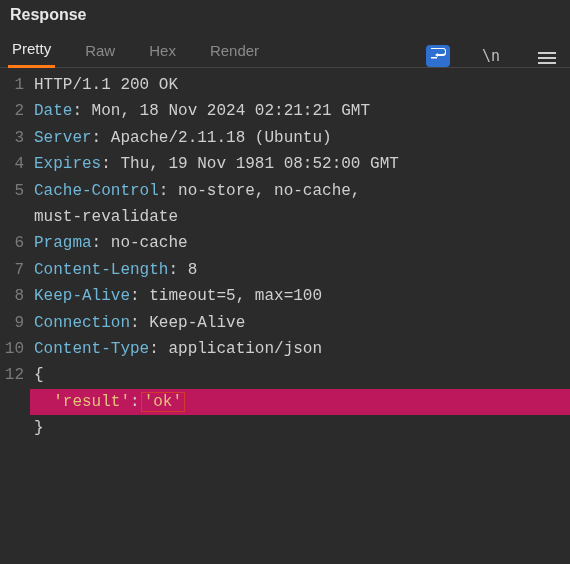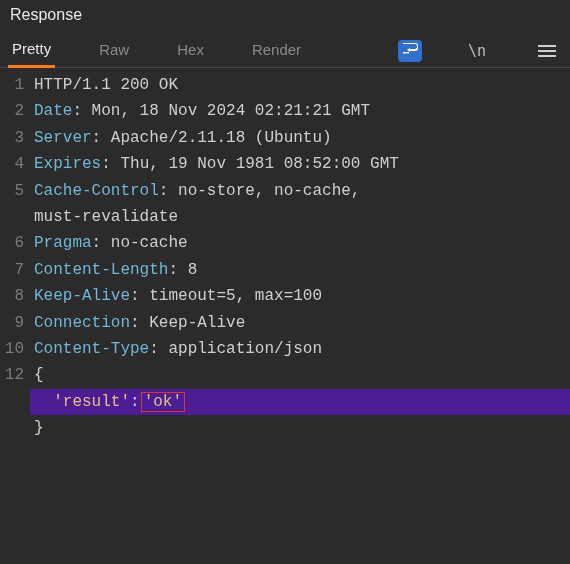"Response" .panel-title { font-weight: 400 -> 700 }
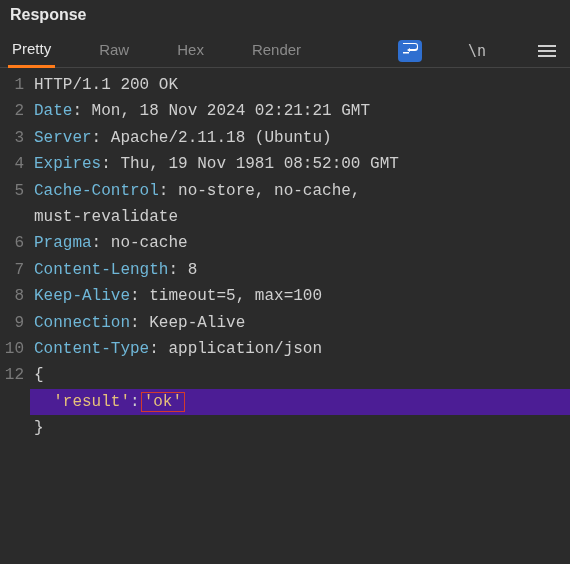"Pretty" .tabbar { align-items: center -> flex-end; gap: 40px -> 26px }
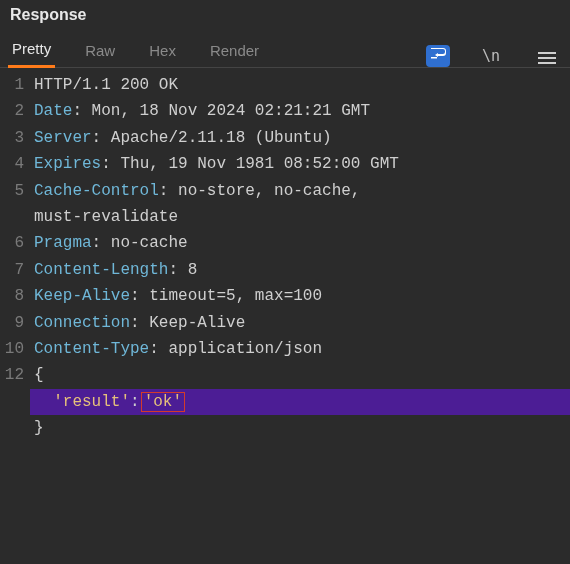"'result': 'ok'" .hl-line .src { background: #4c1d95 -> #be185d }
